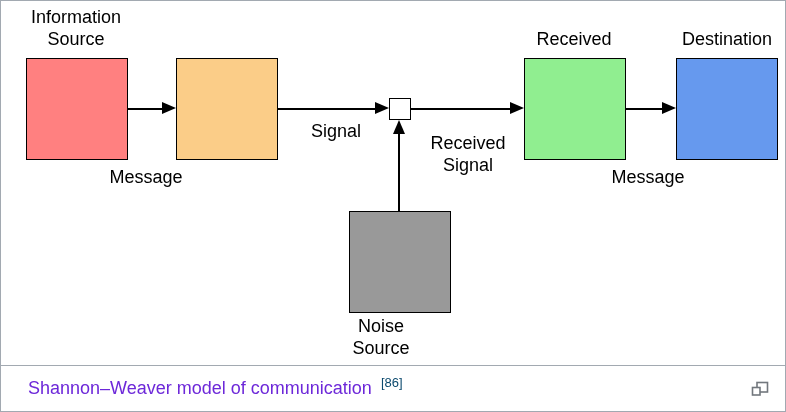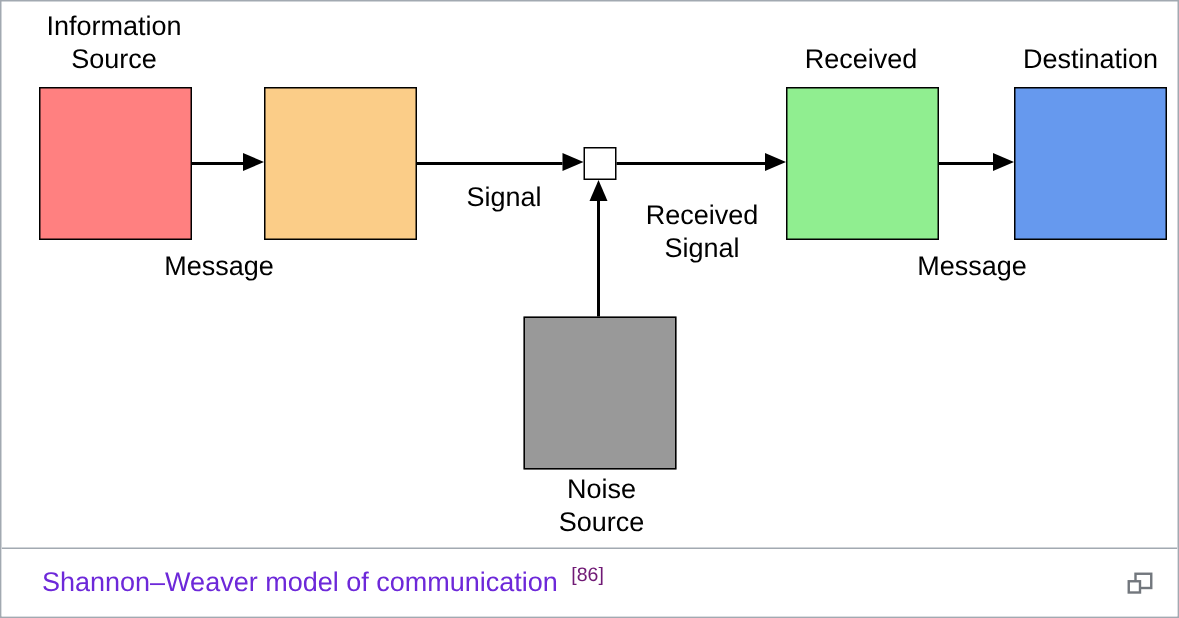"Noise" div.nlabel { left: 348px -> 328px }
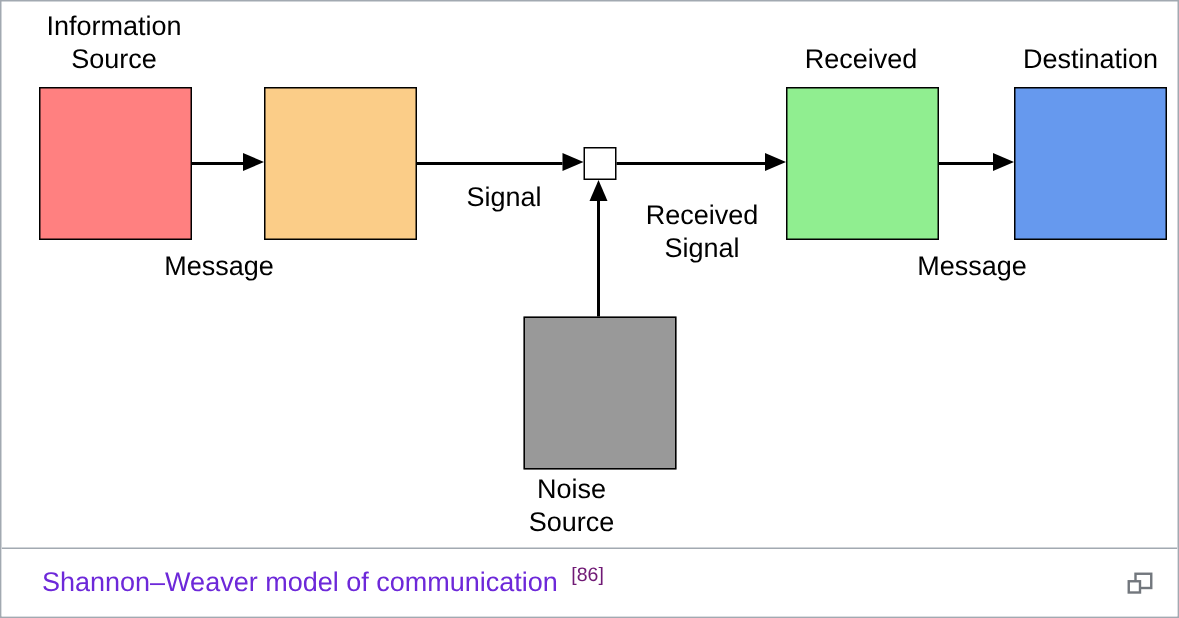"[86]" sup.ref { color: #701a75 -> #0c4a6e }
